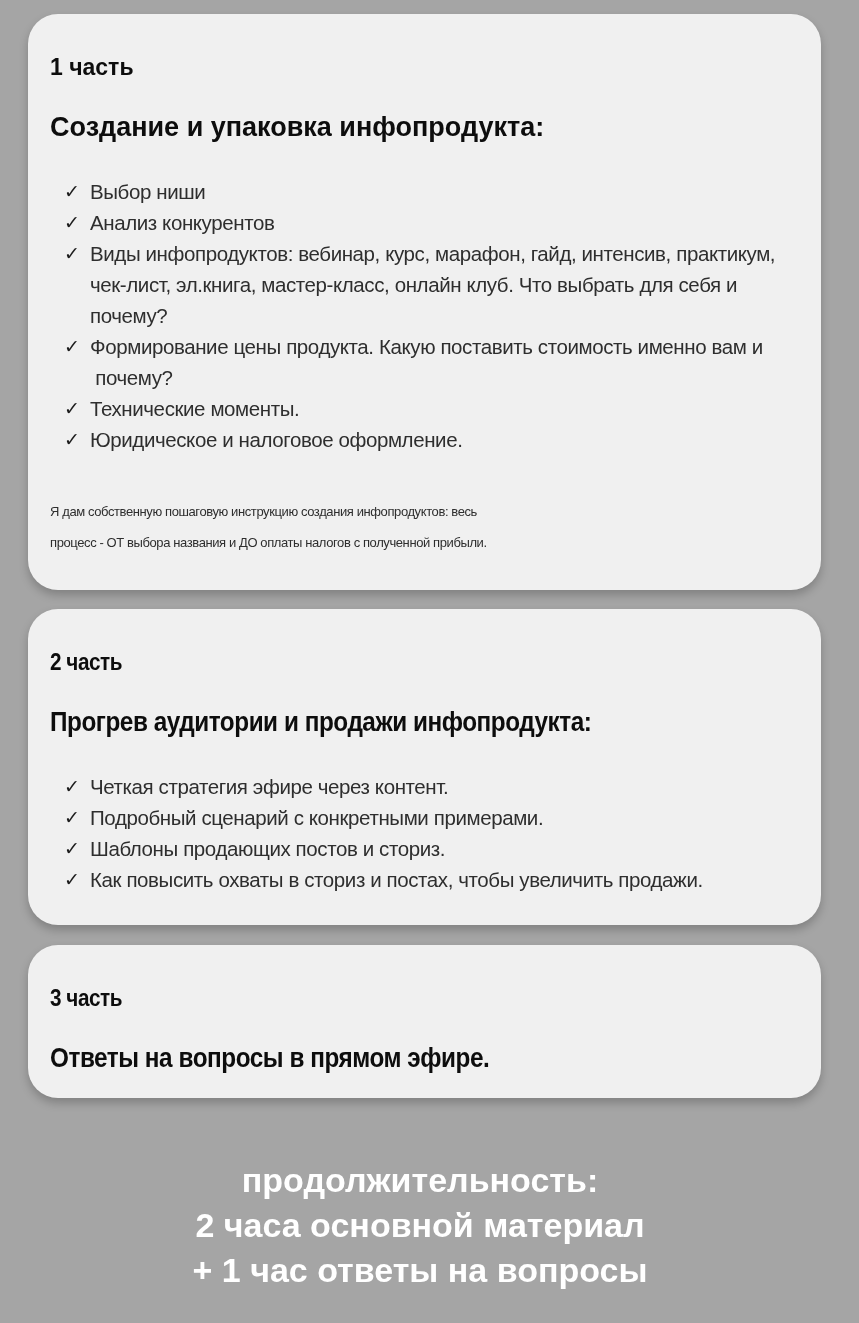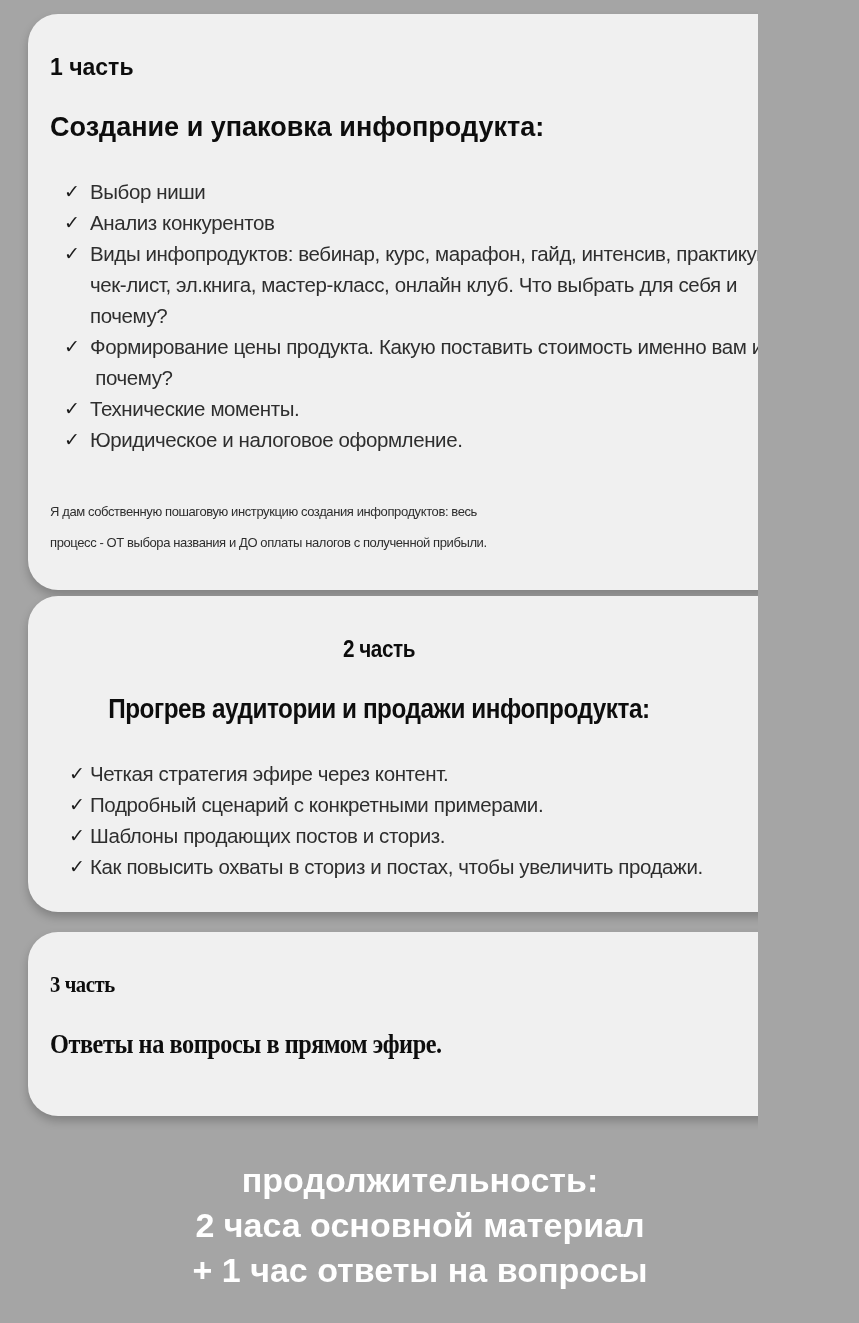"1 часть" .page { width: 758px -> 859px }
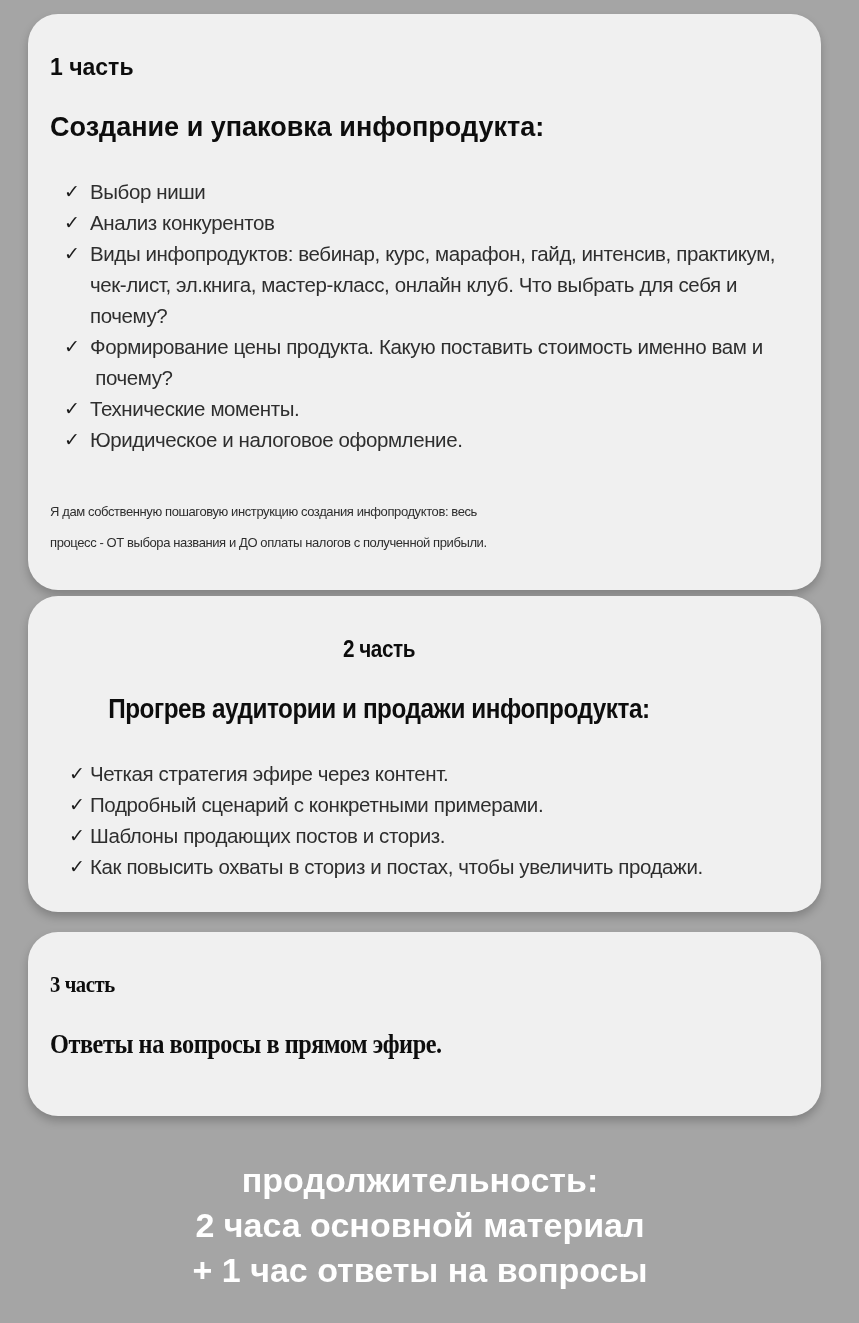"2 часть" .card-2 { margin-top: 6px -> 19px; text-align: center -> none }
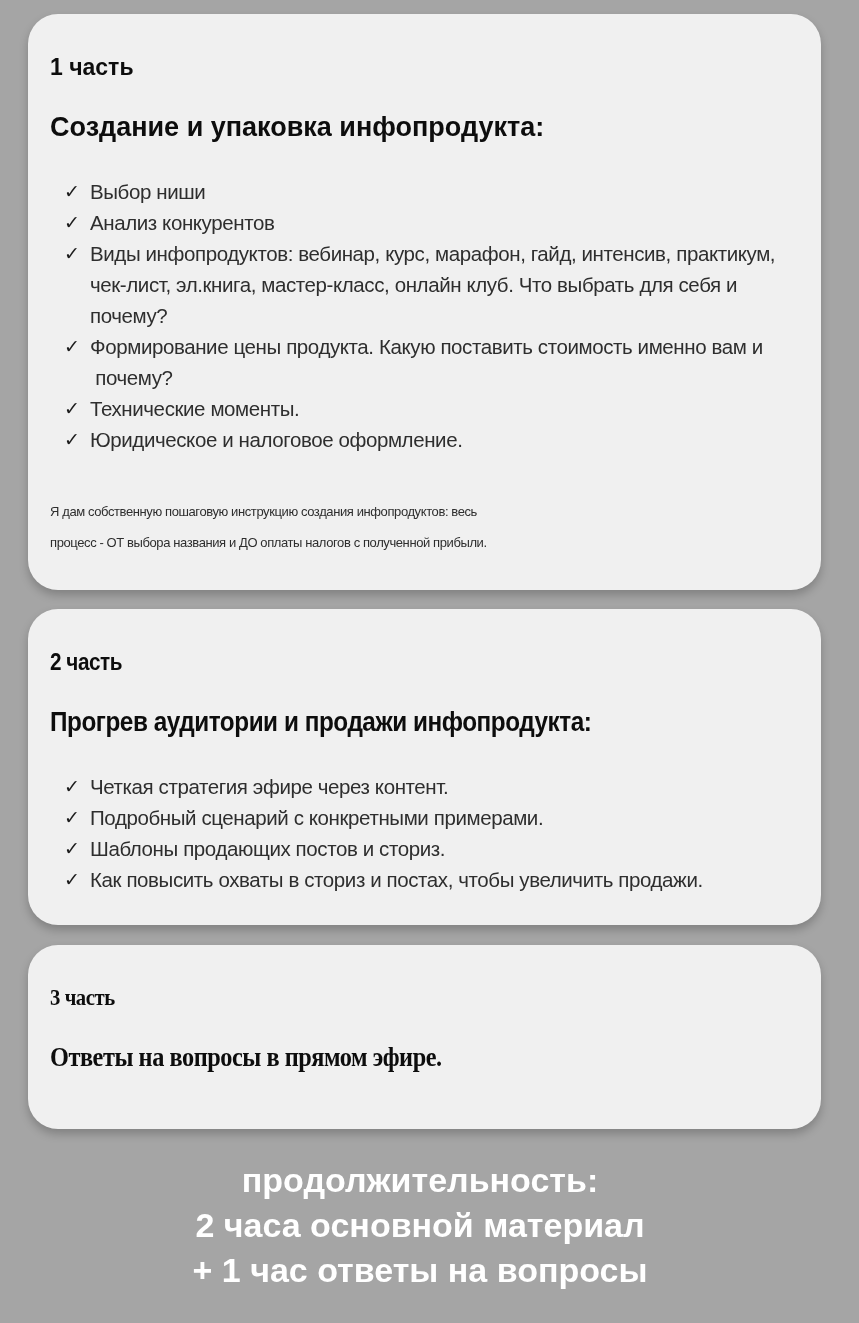"3 часть" .card-3 { font-family: Liberation Serif, serif -> none; padding-bottom: 56px -> 24px }
